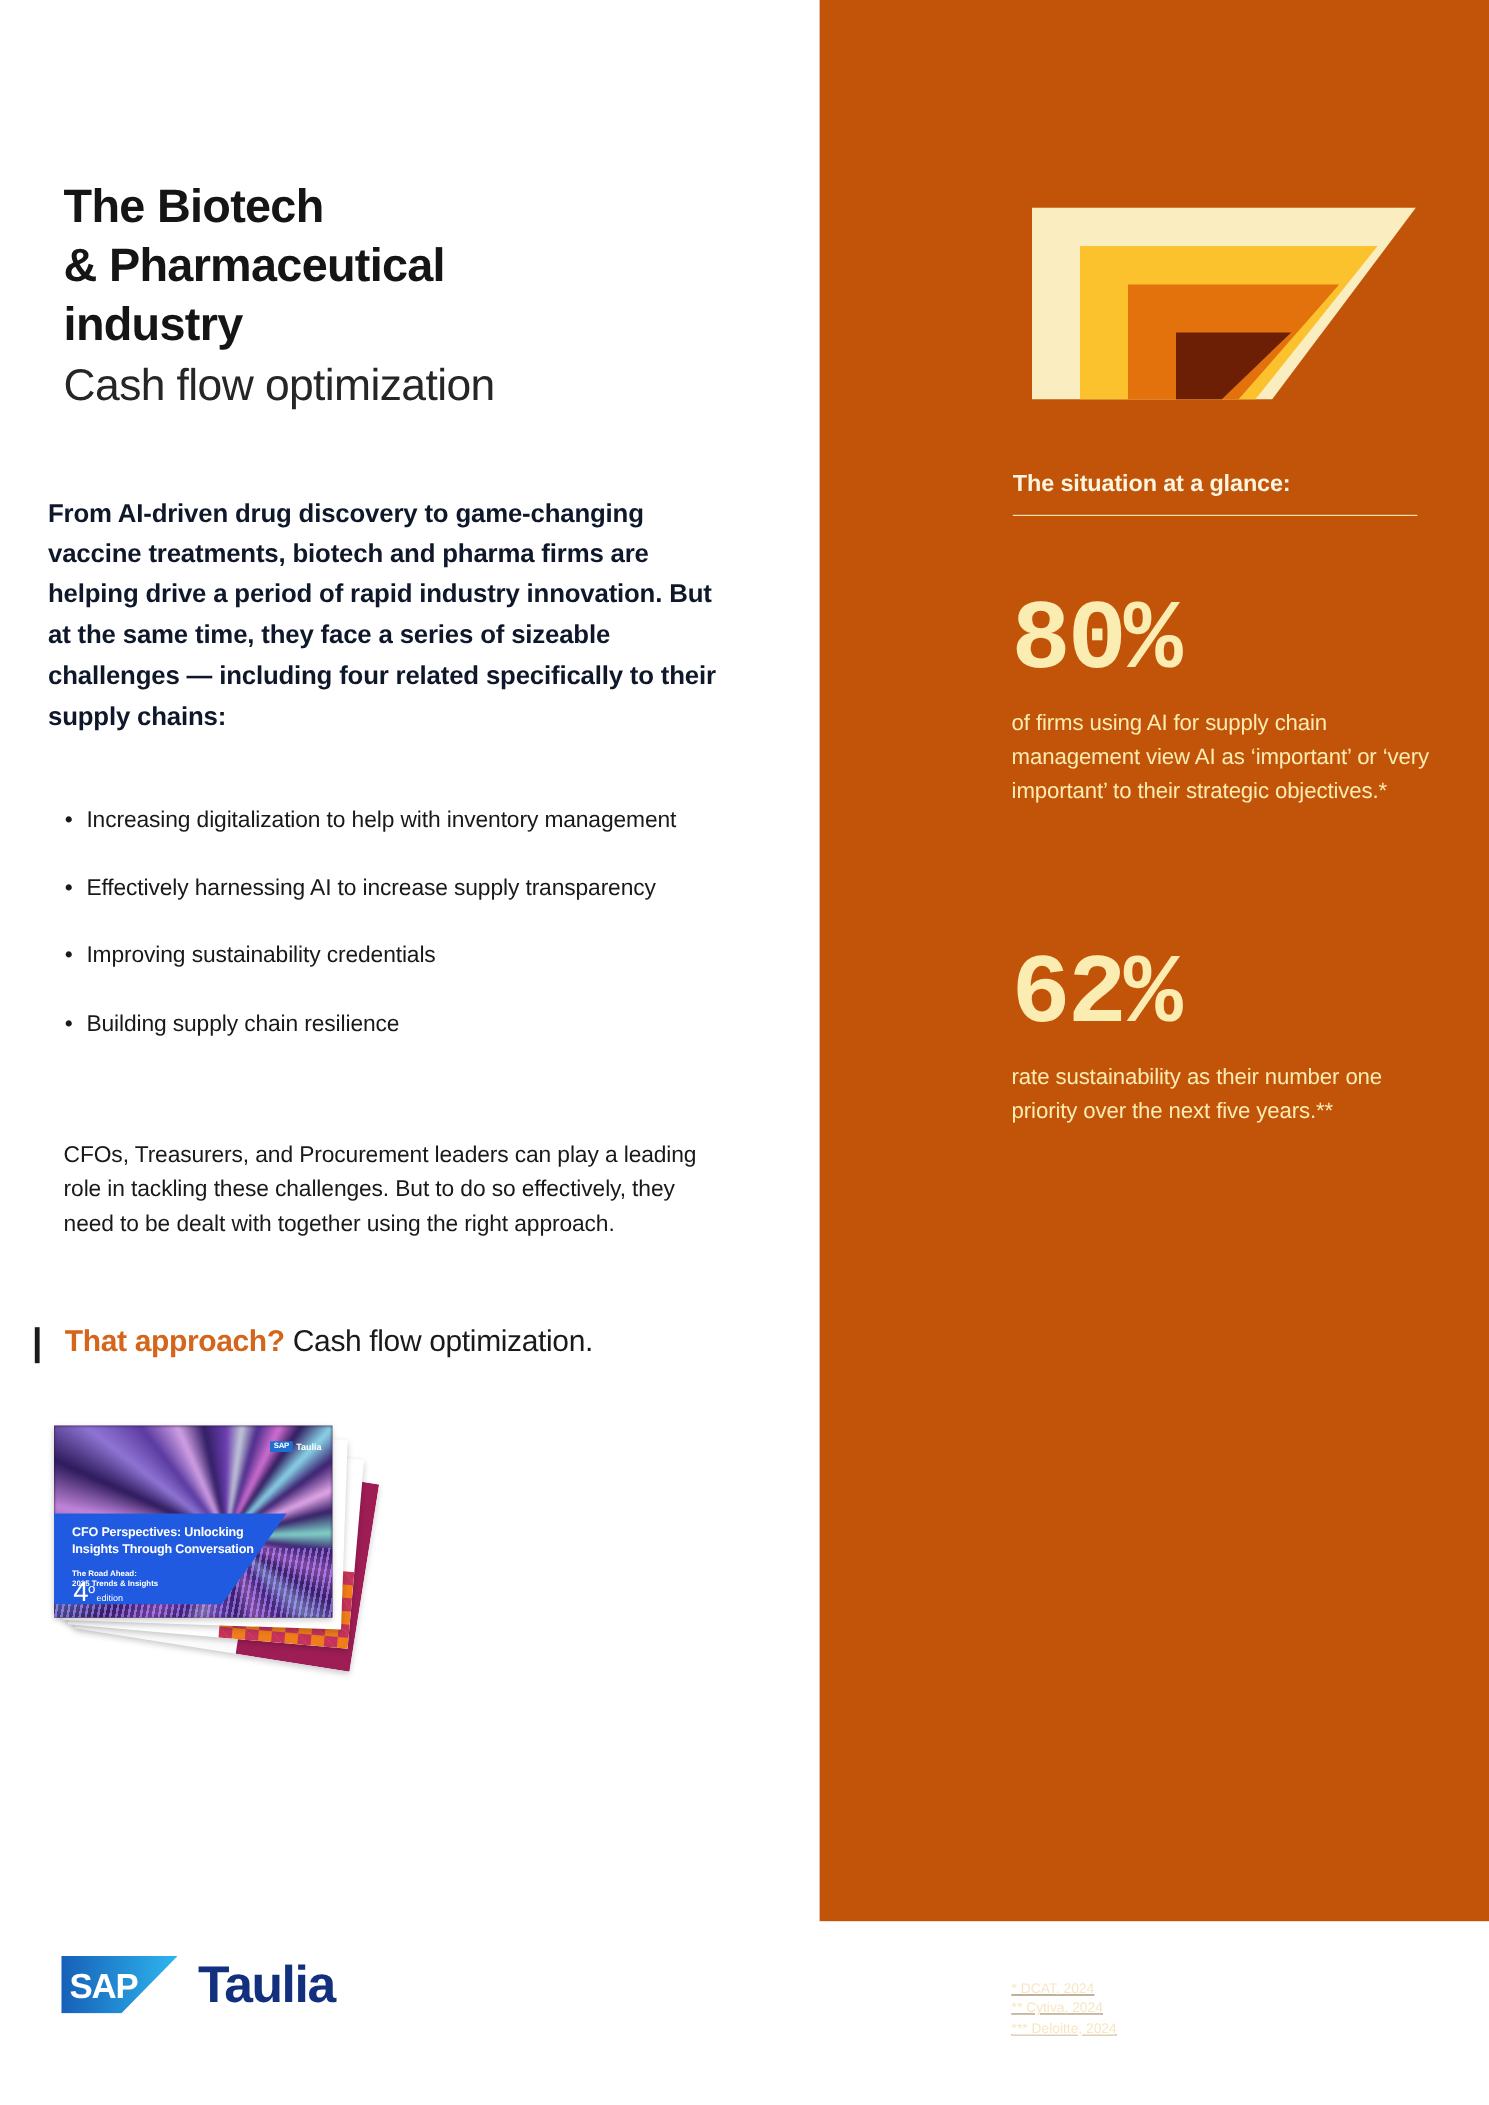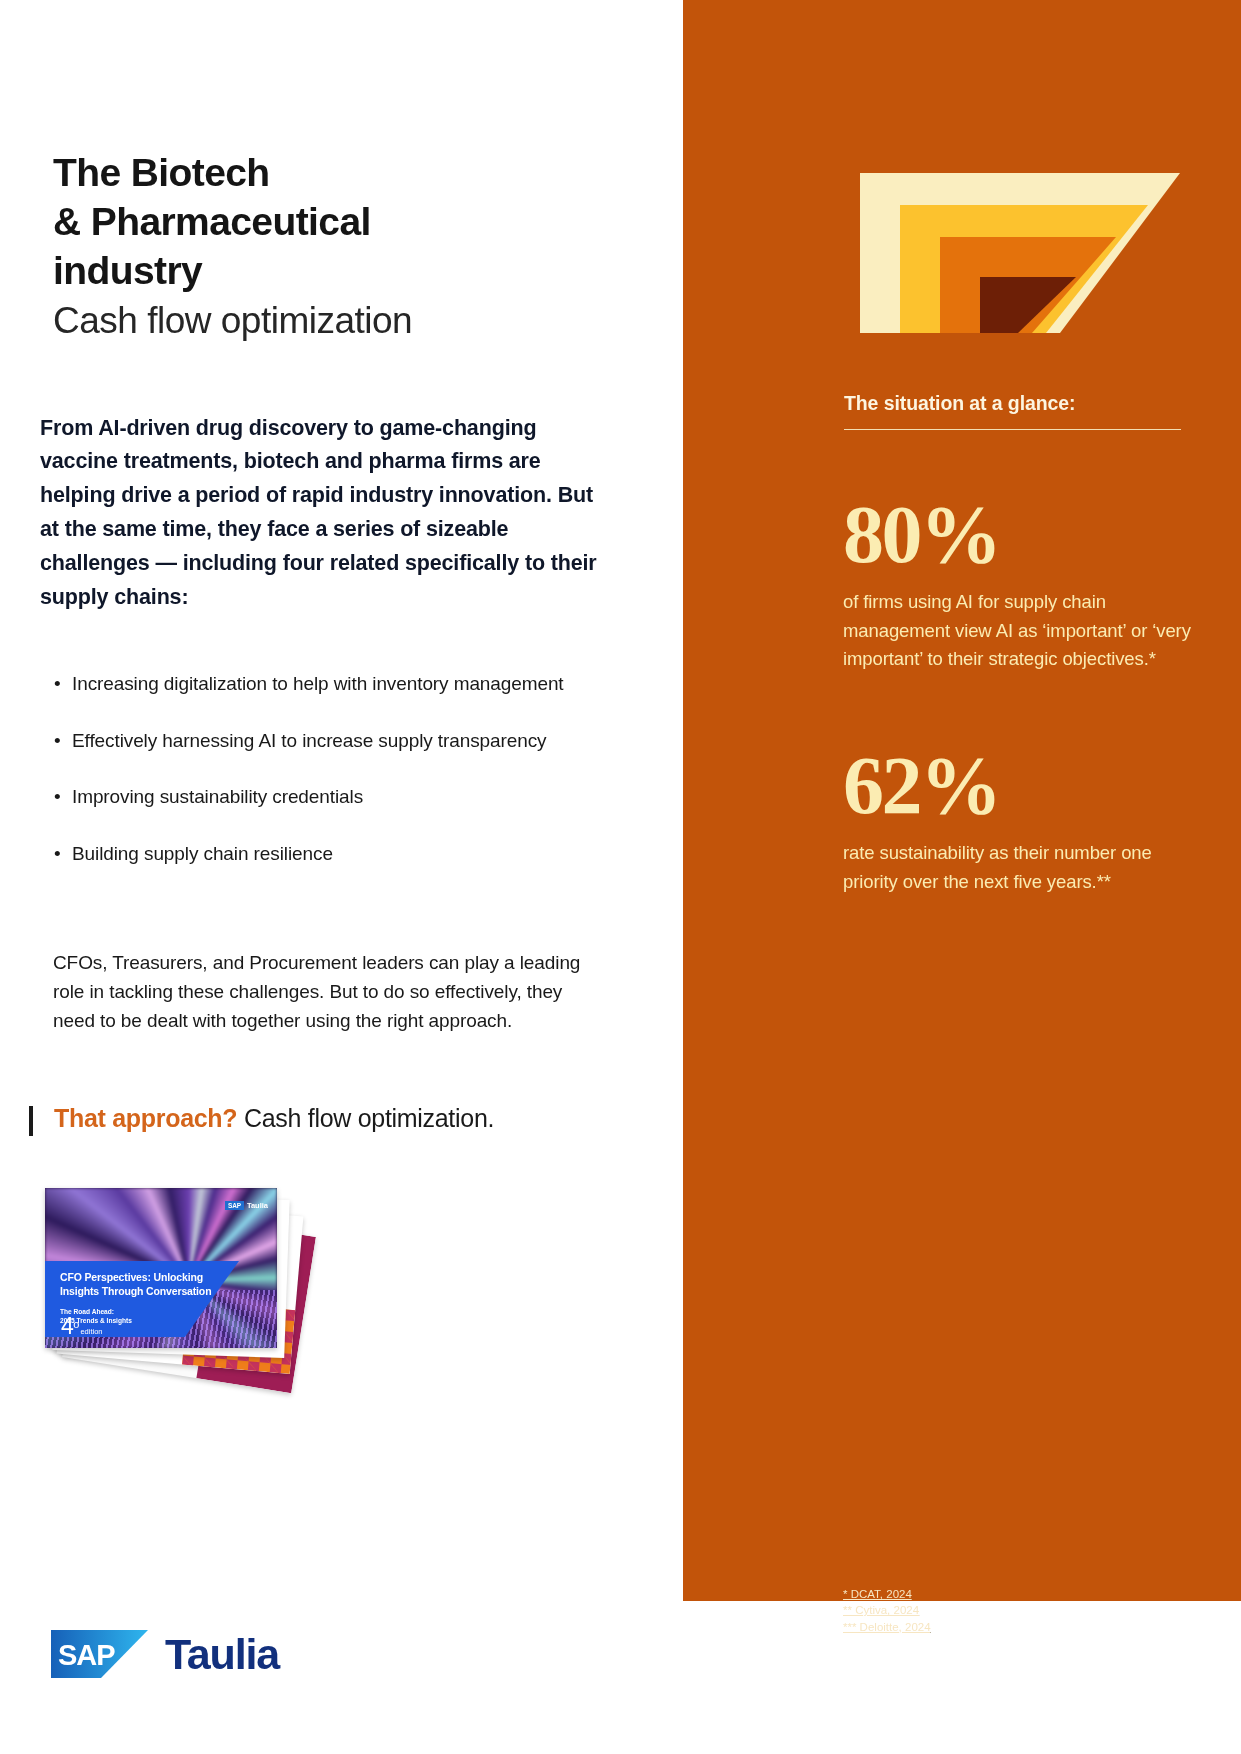"80%" .stat-number { font-family: Liberation Serif, serif -> Liberation Mono, monospace }
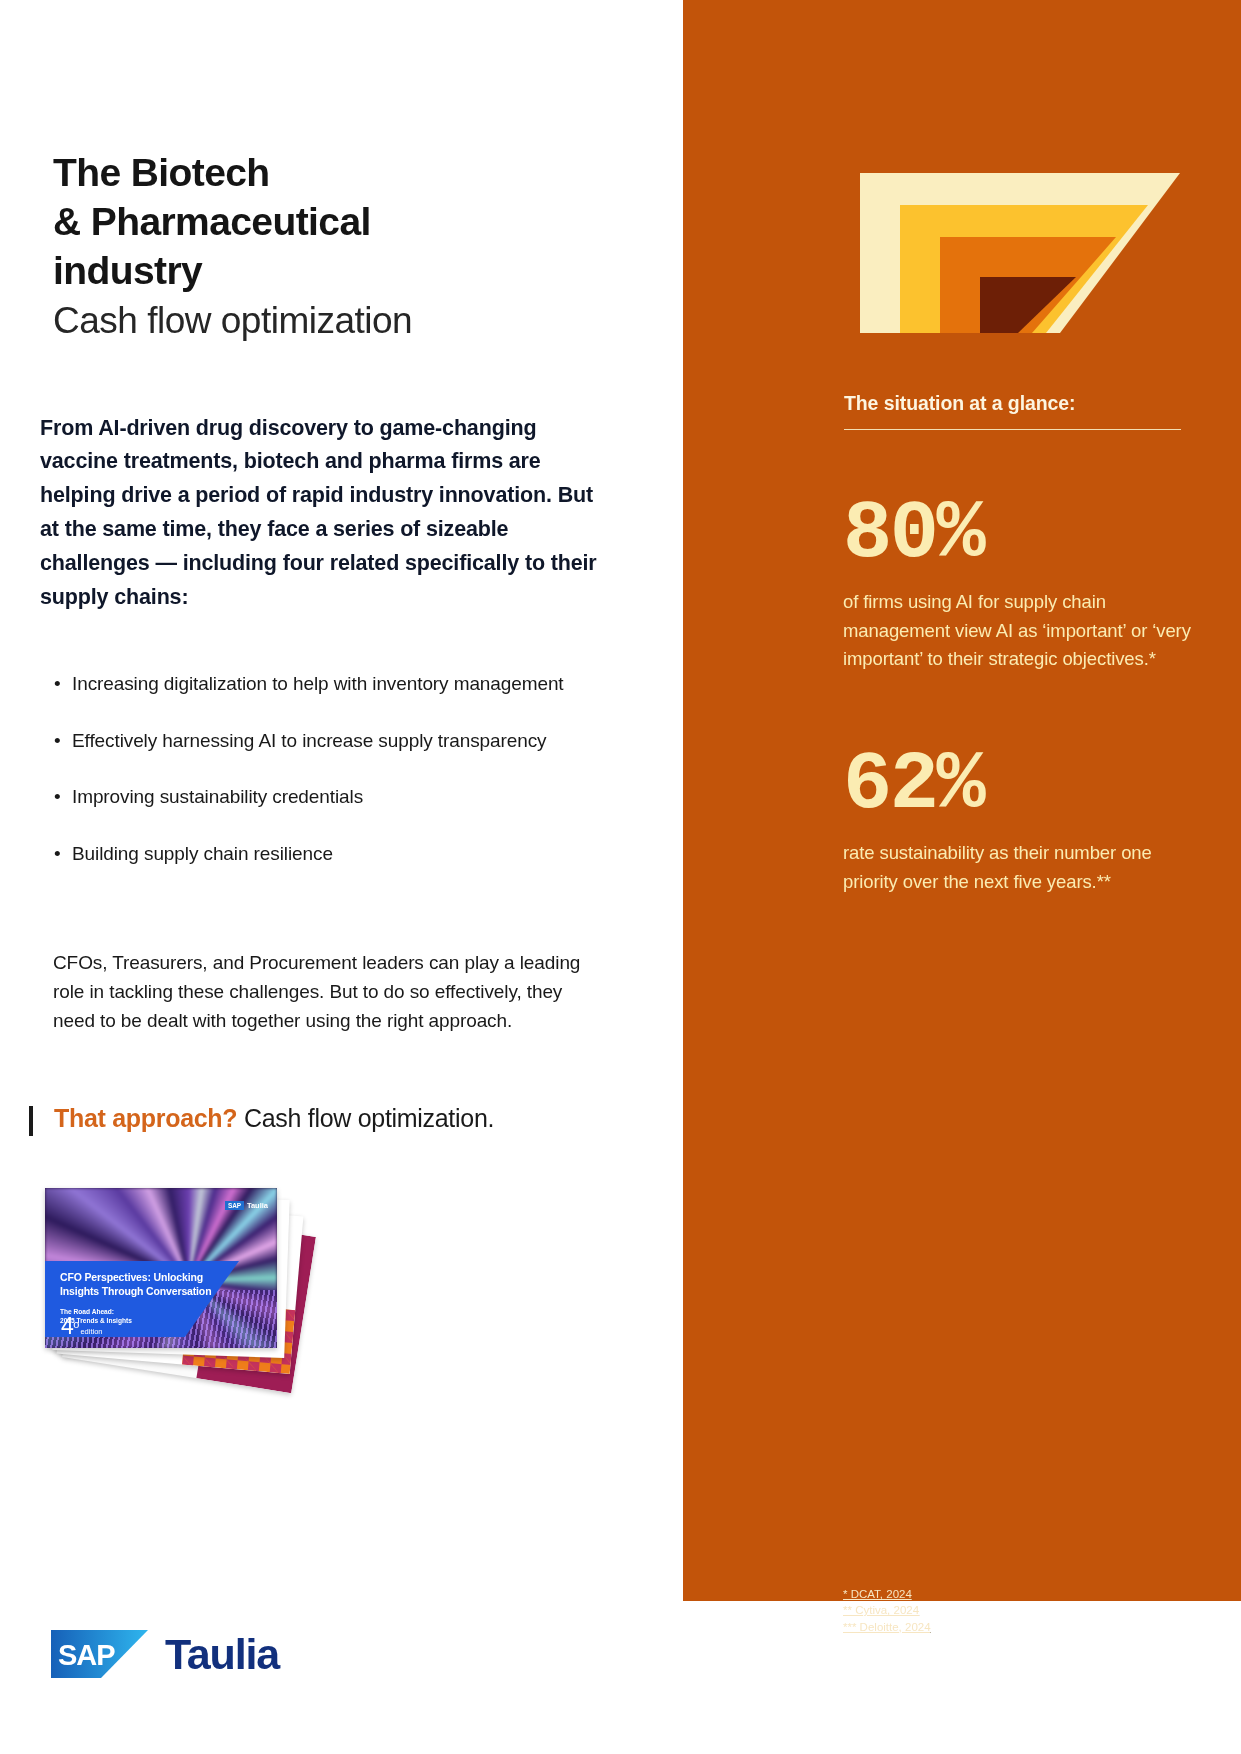"62%" #stat-2 { top: 748px -> 792px }
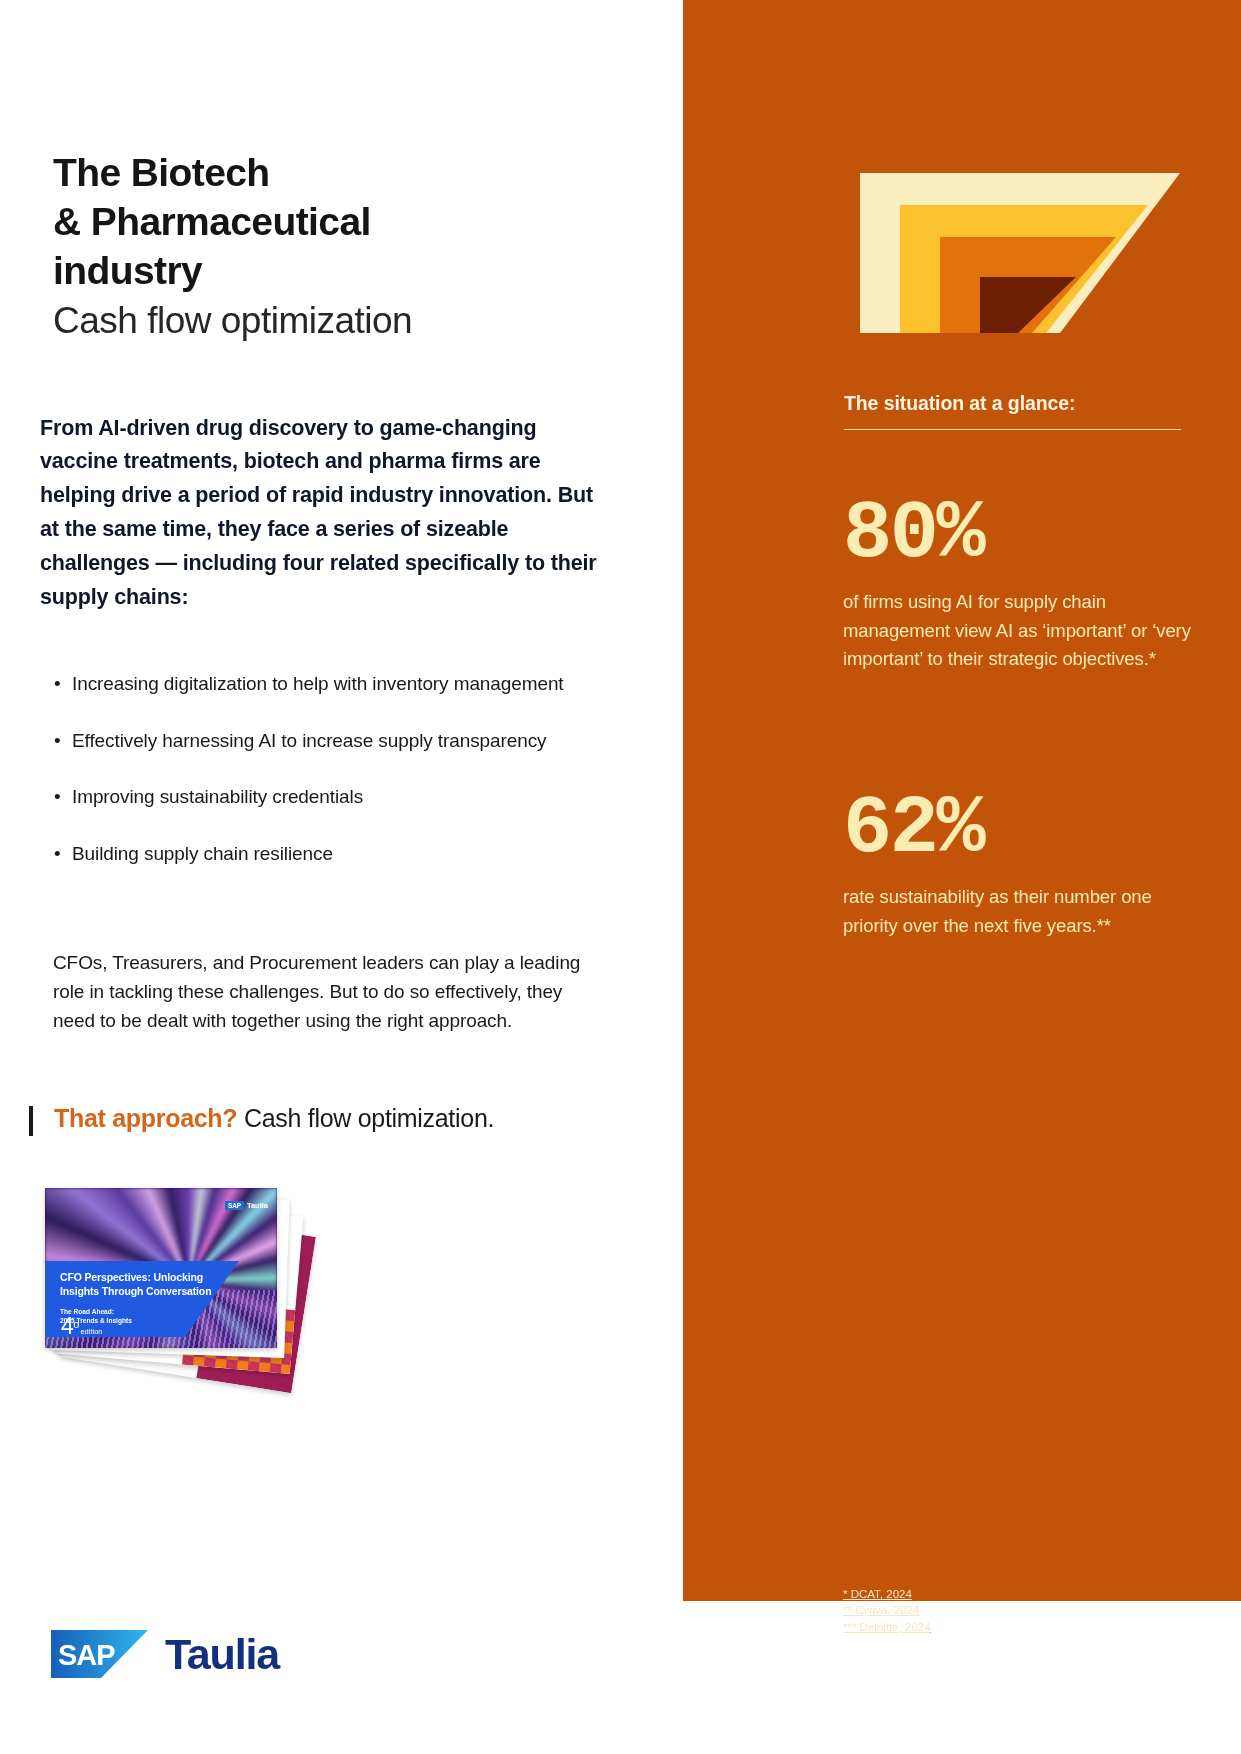"* DCAT, 2024" #footnotes { top: 1586px -> 1650px }
